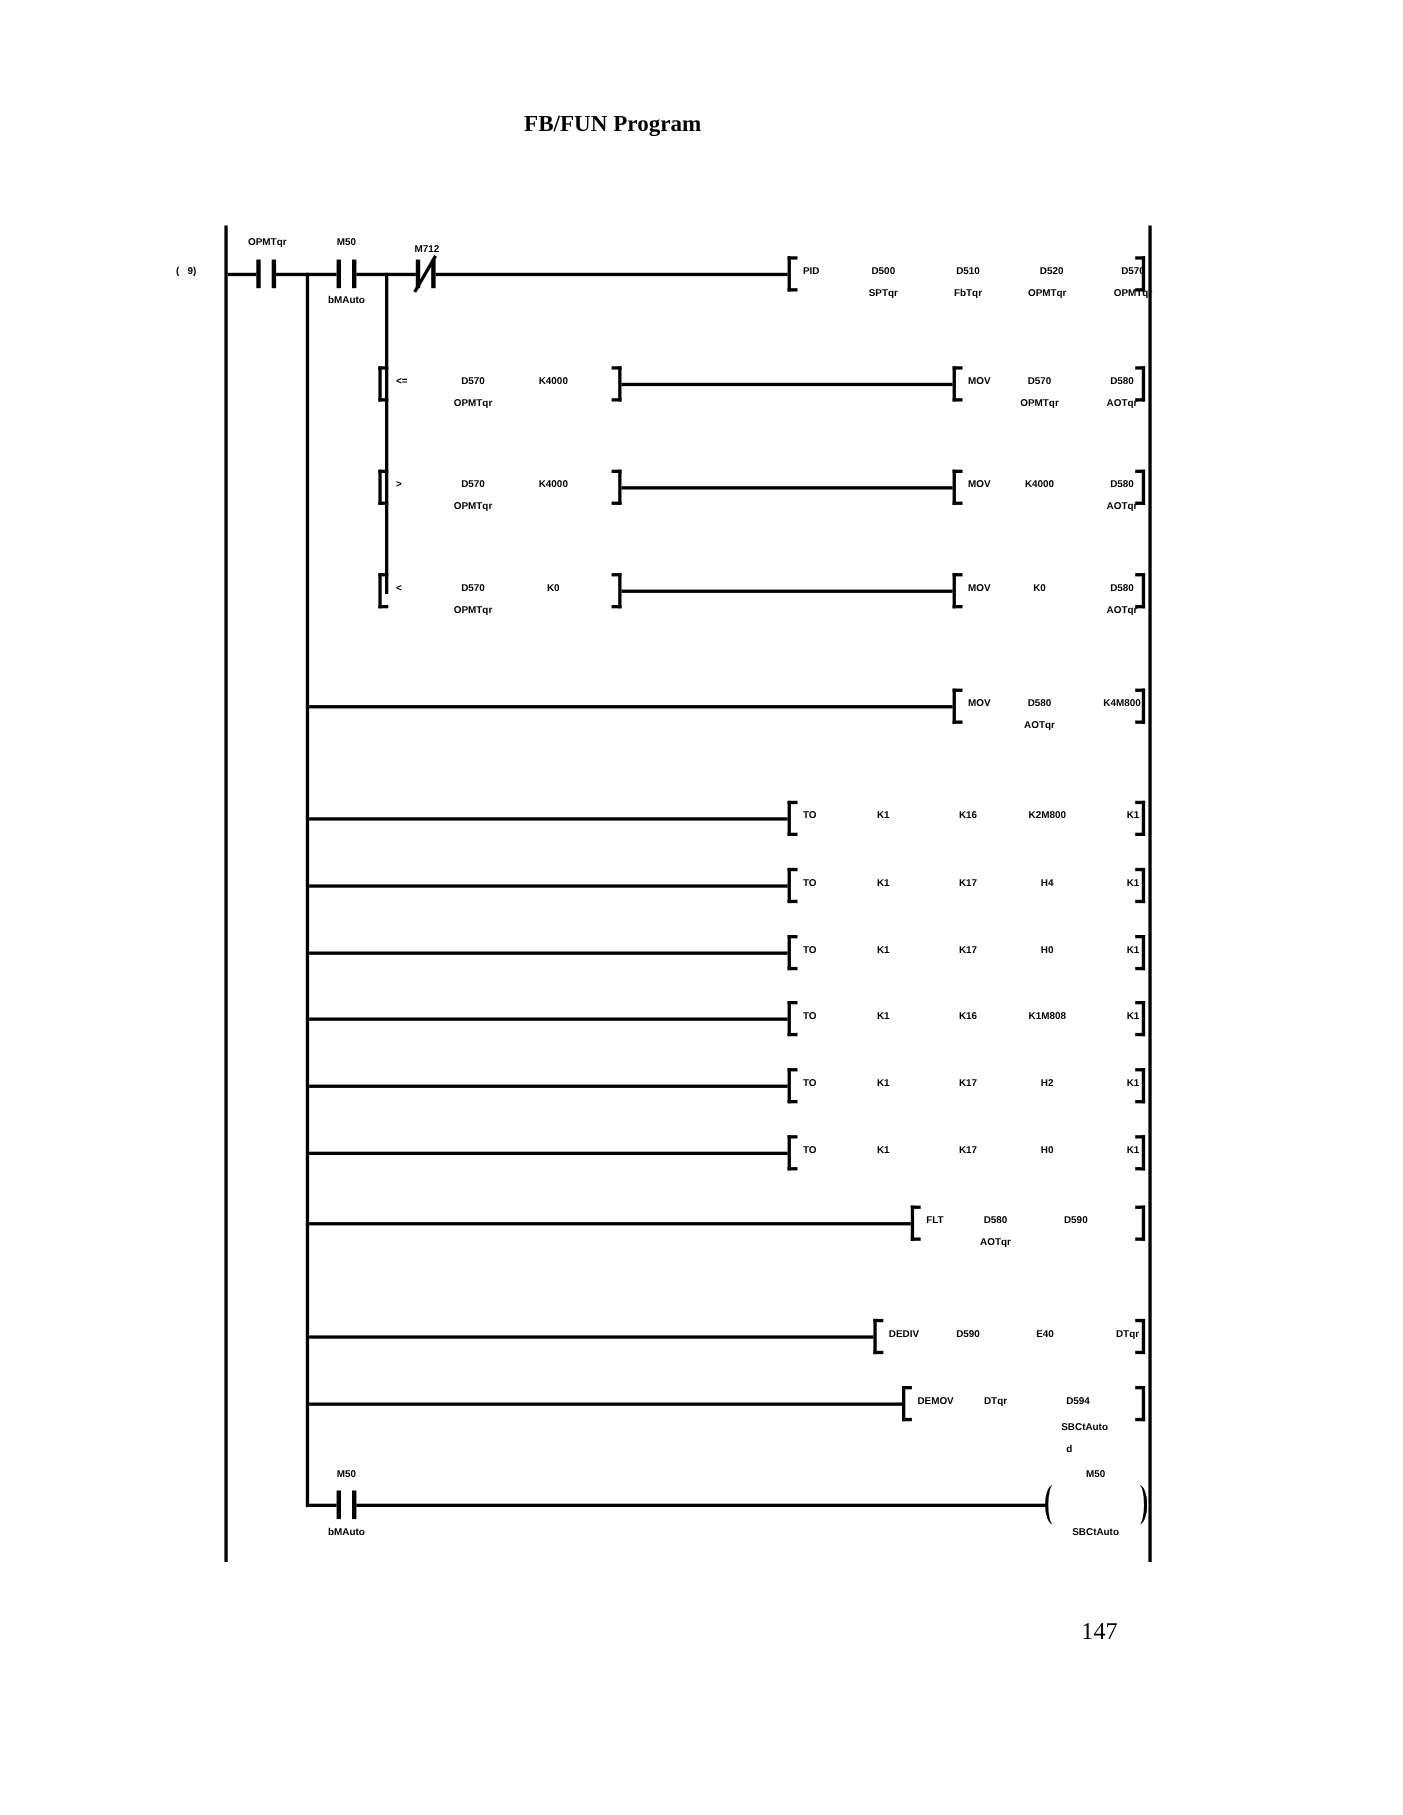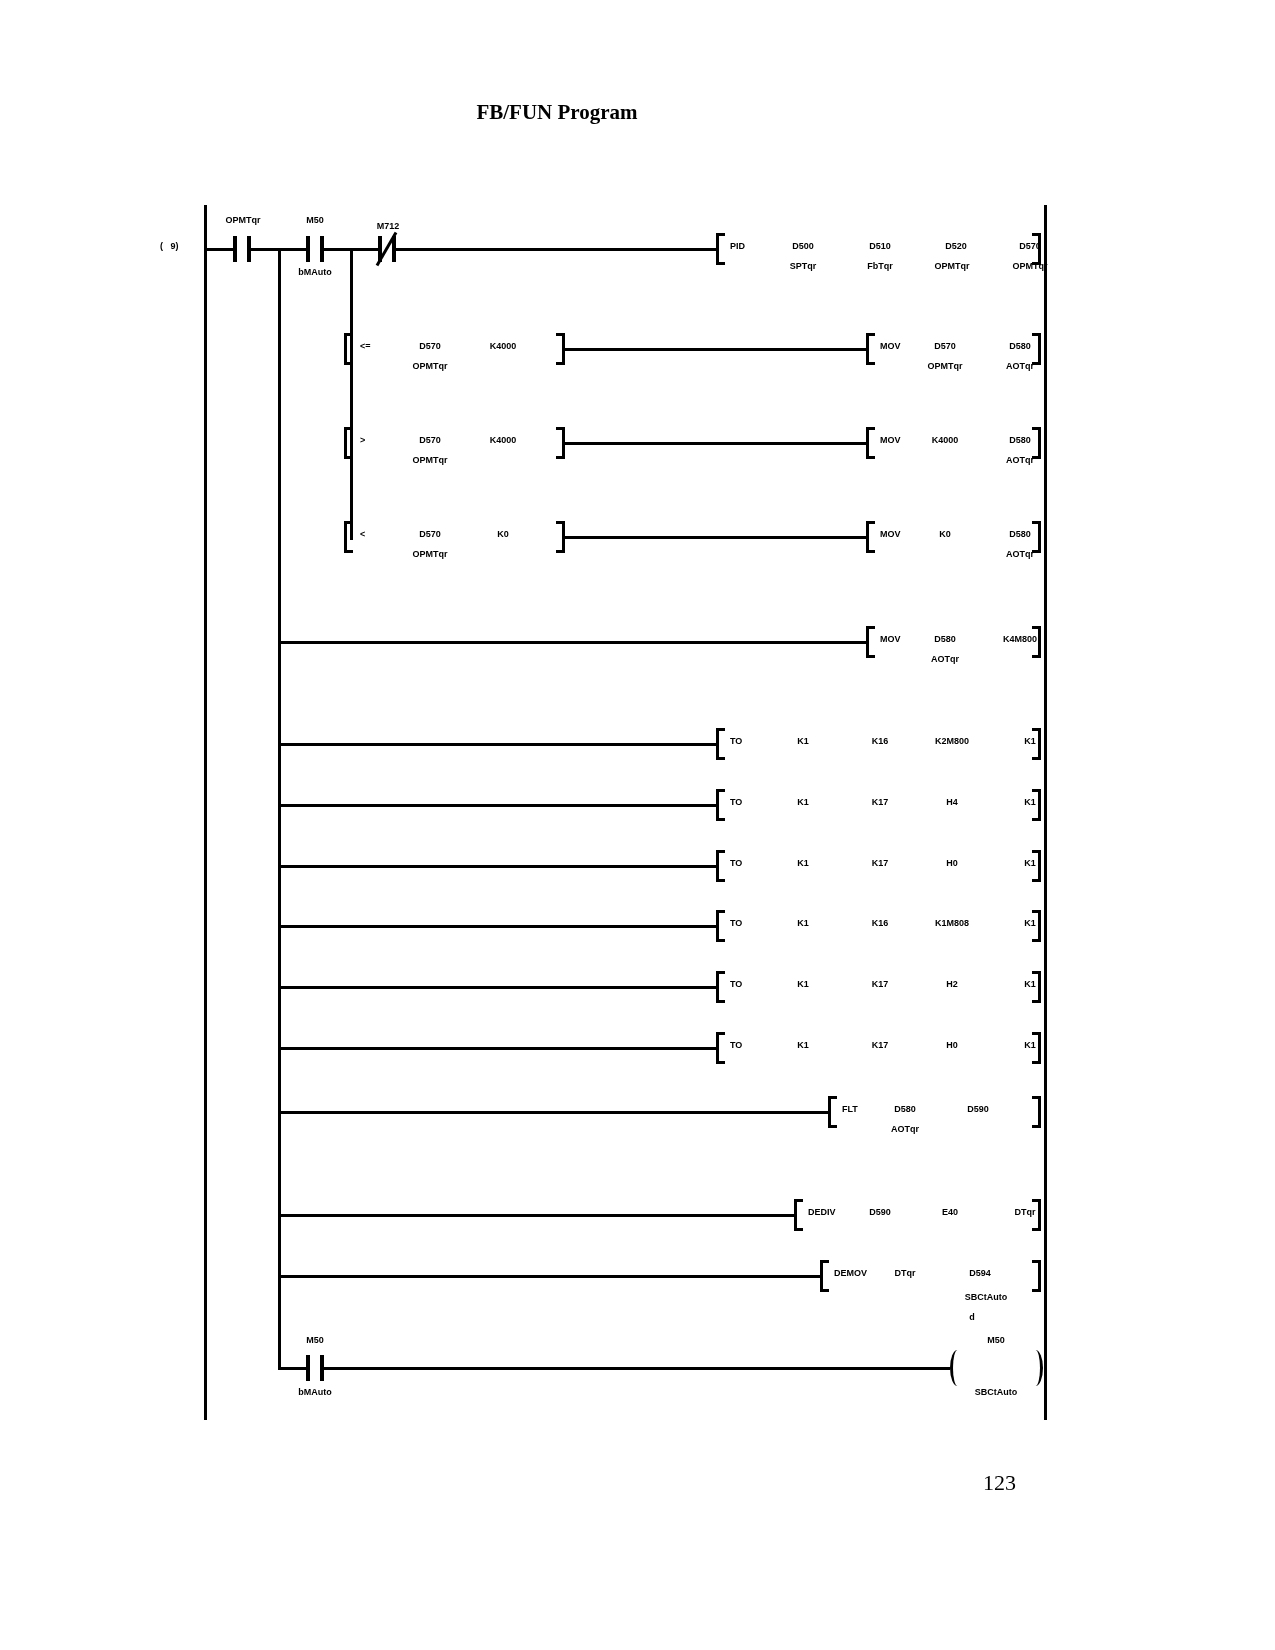"123" div.pageno { text: 123 -> 147 }
